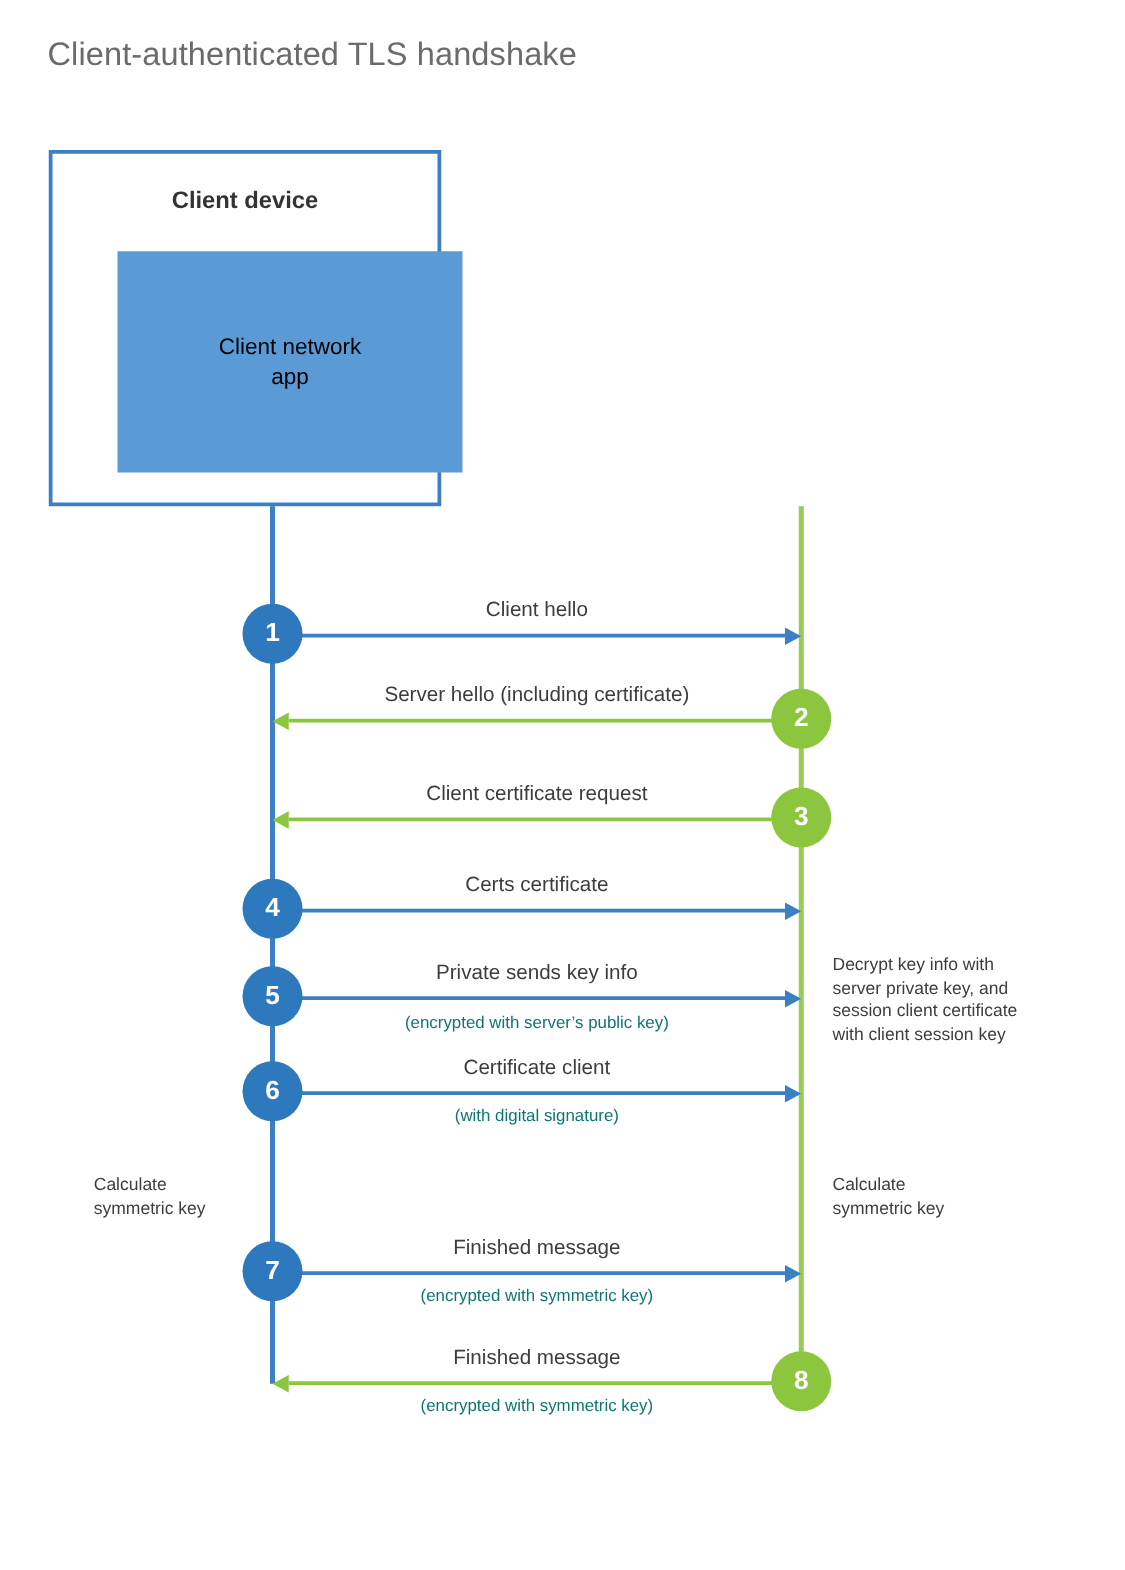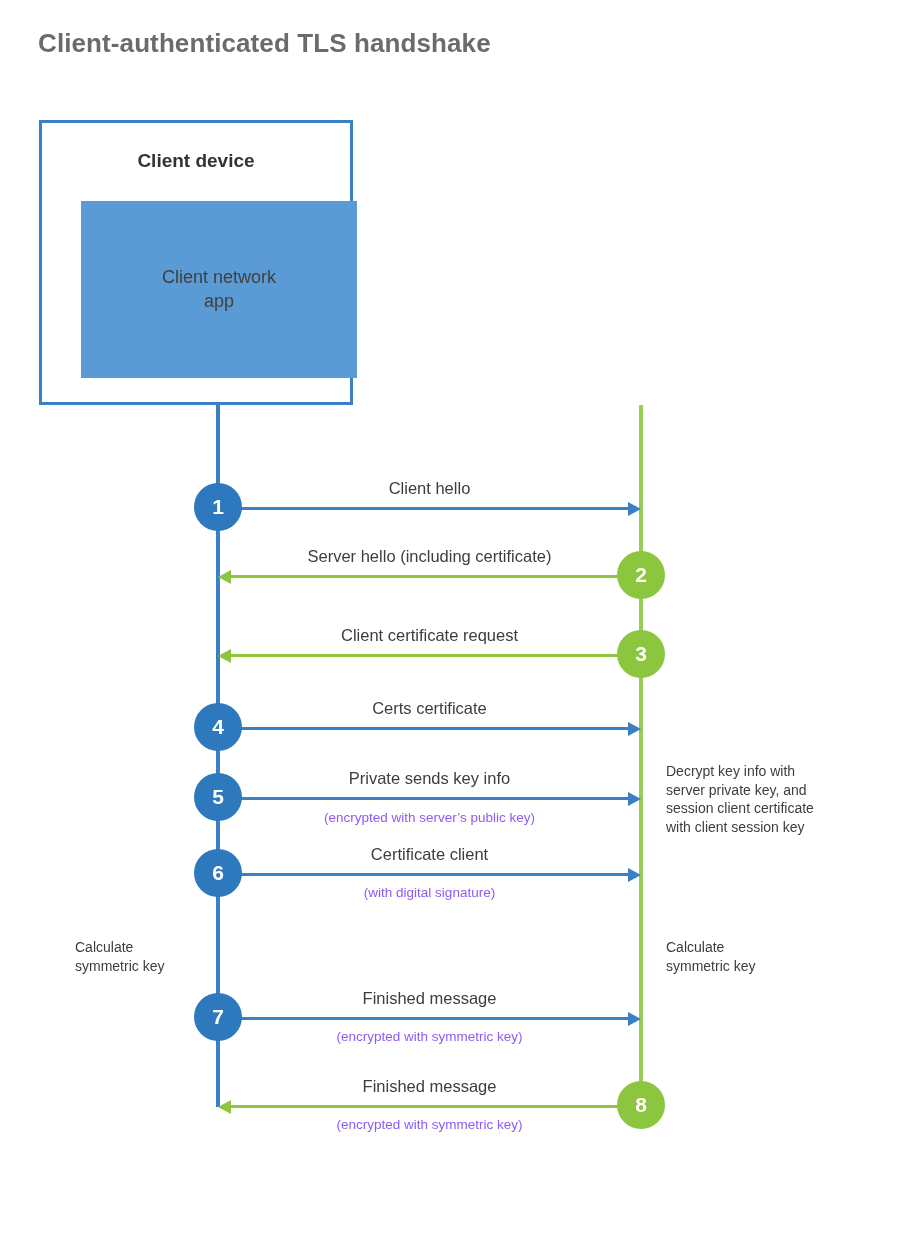"Client-authenticated TLS handshake" .title { font-weight: 700 -> 400 }
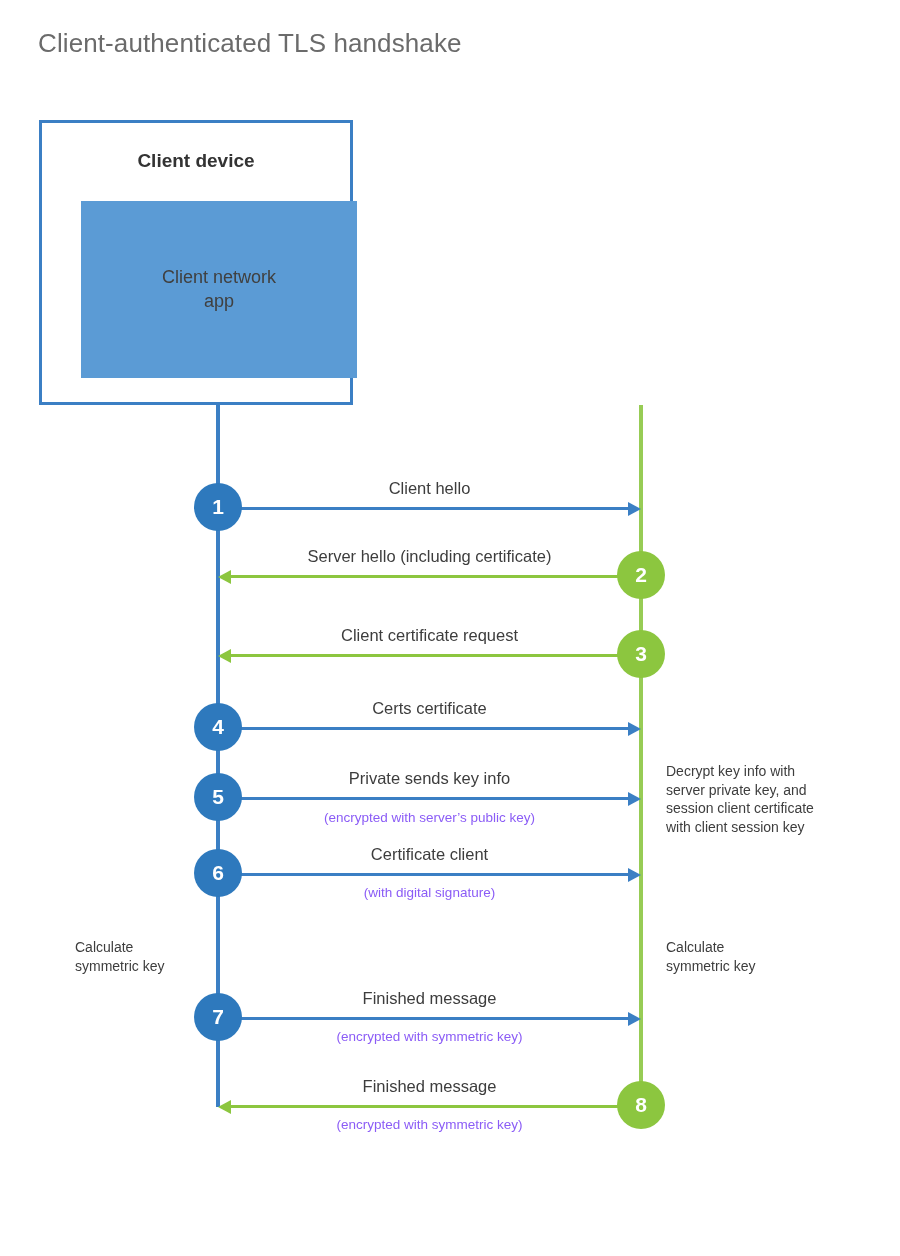"Client network" #client-app { color: #404040 -> #000000; left: 39px -> 52px }
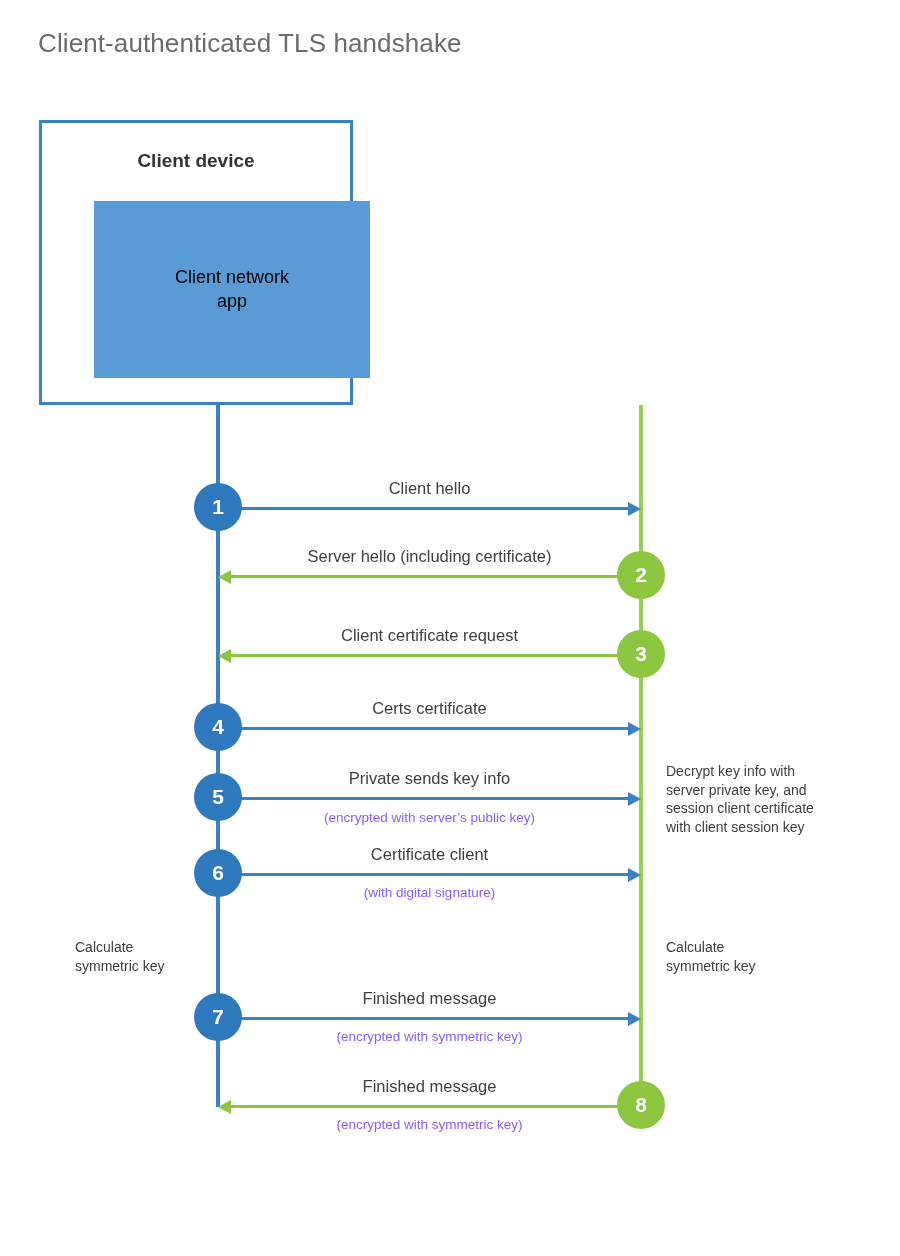"(encrypted with server’s public key)" .msg-sub { color: #8b5cf6 -> #0f766e }
